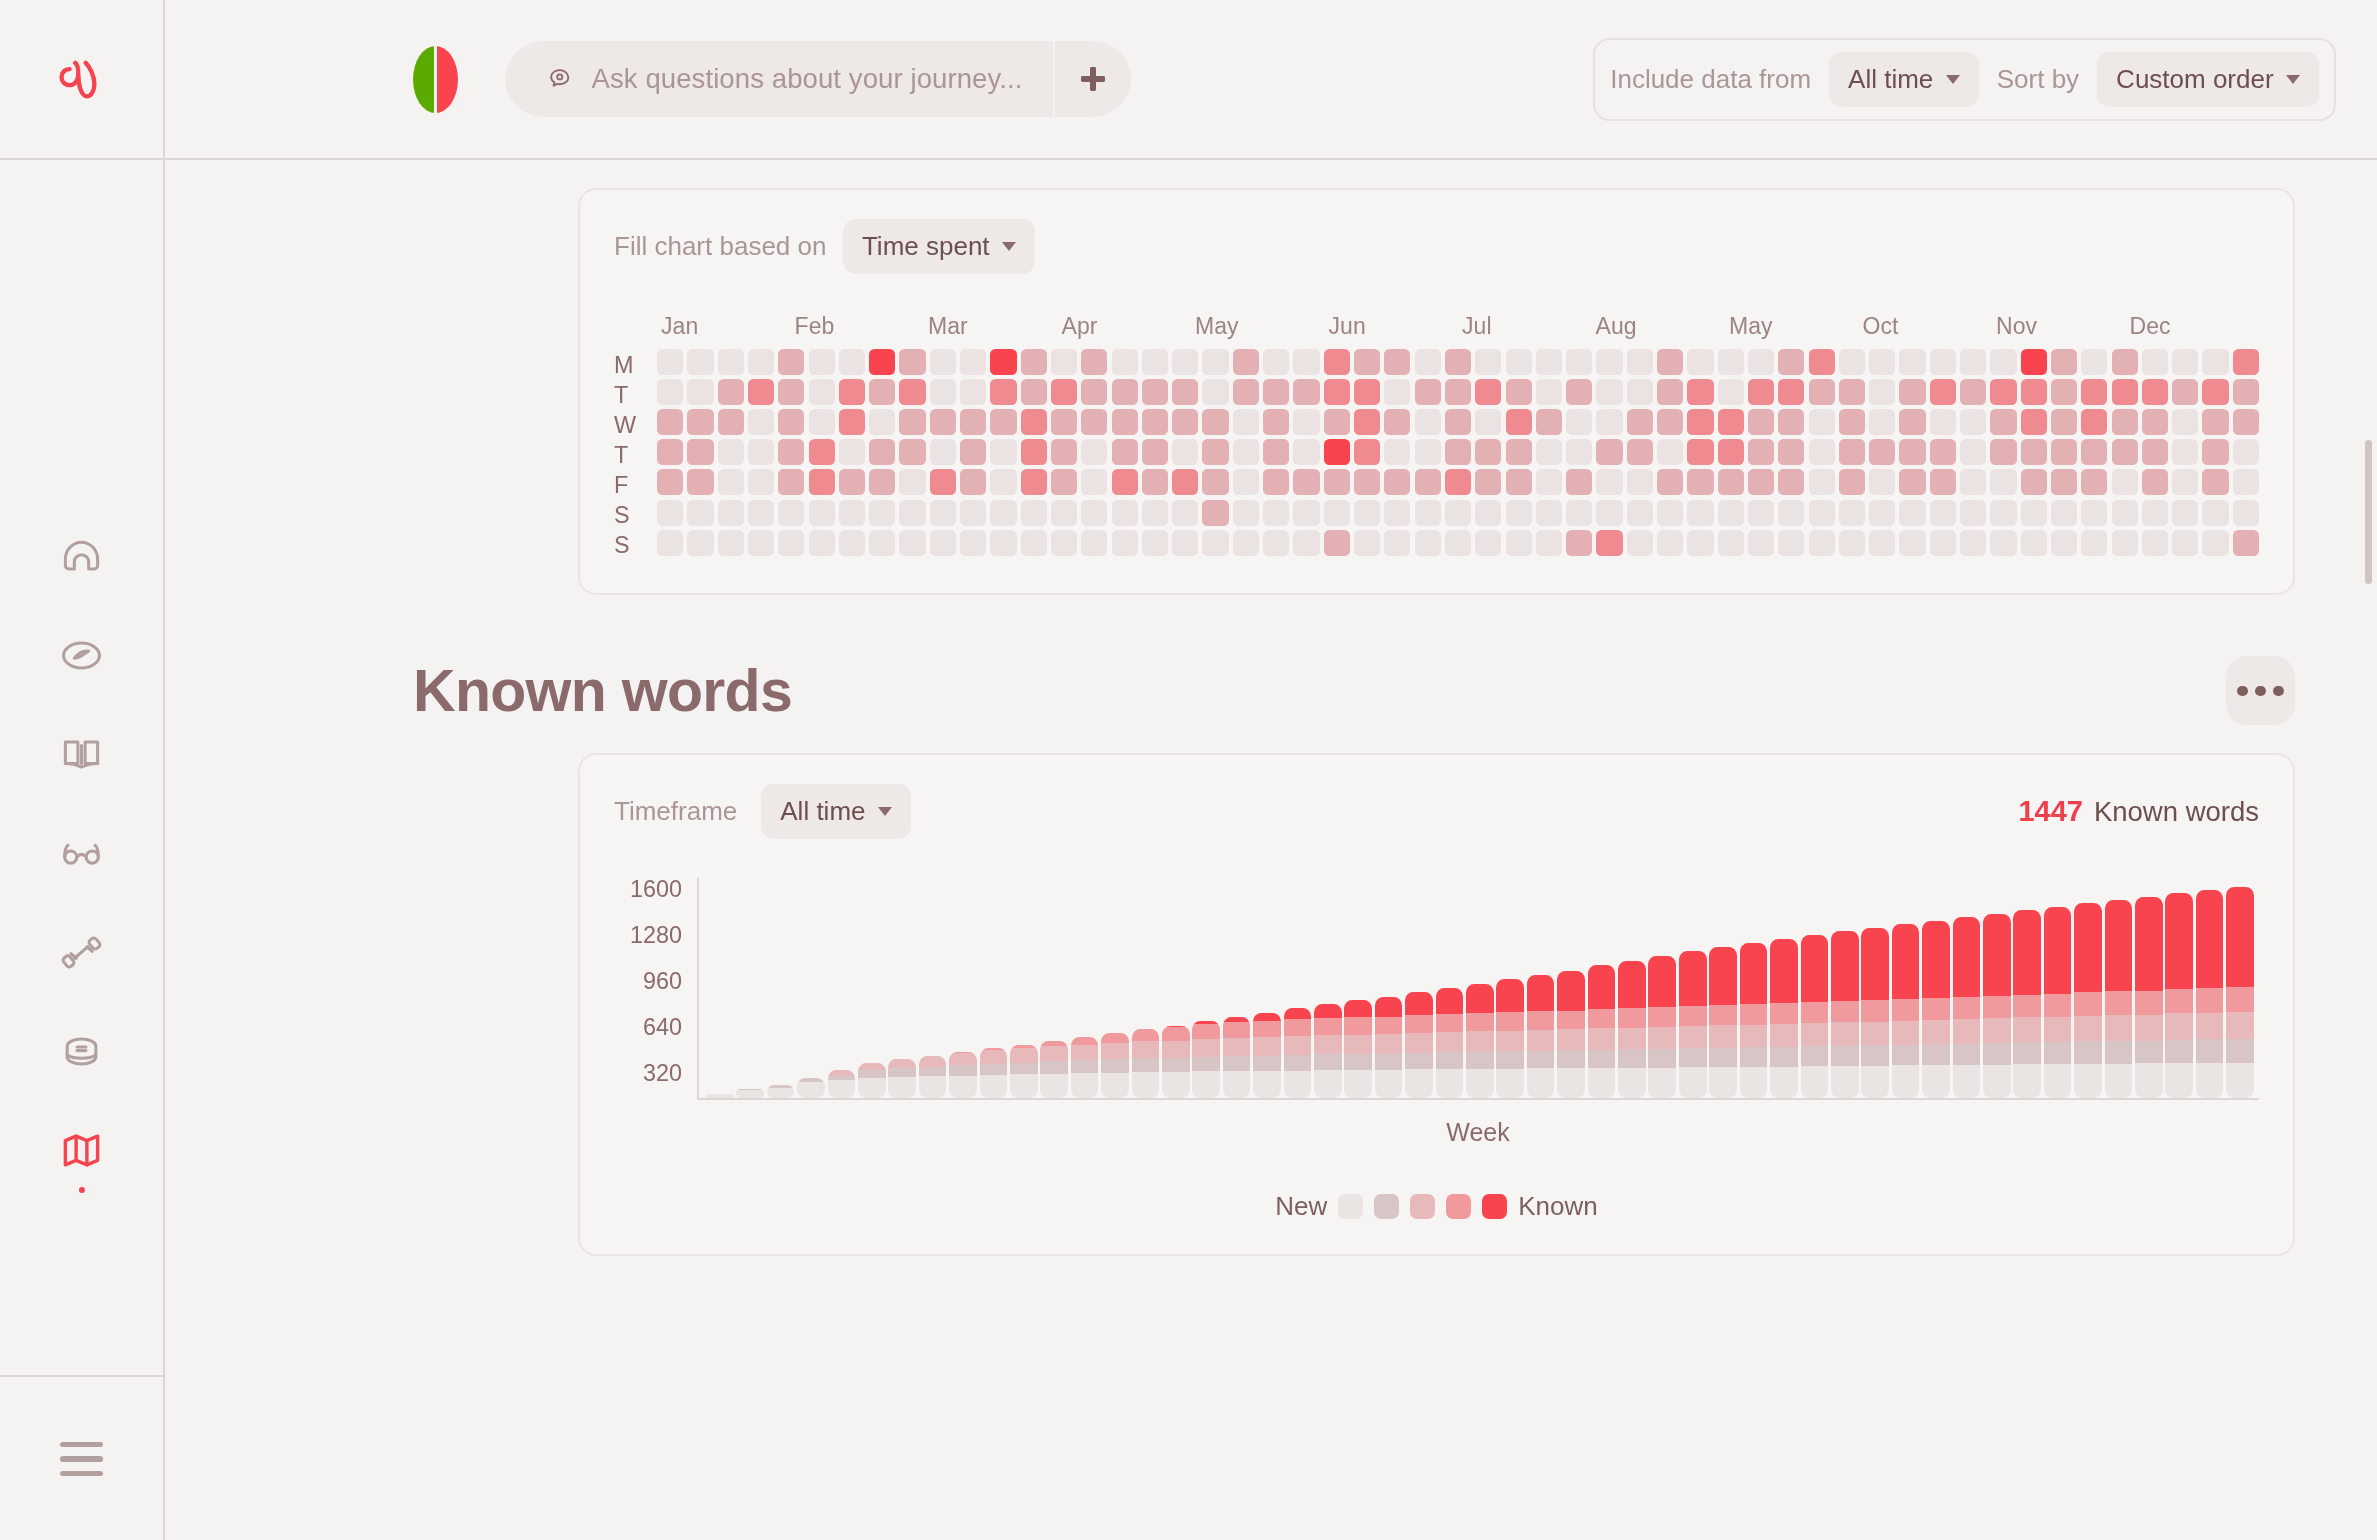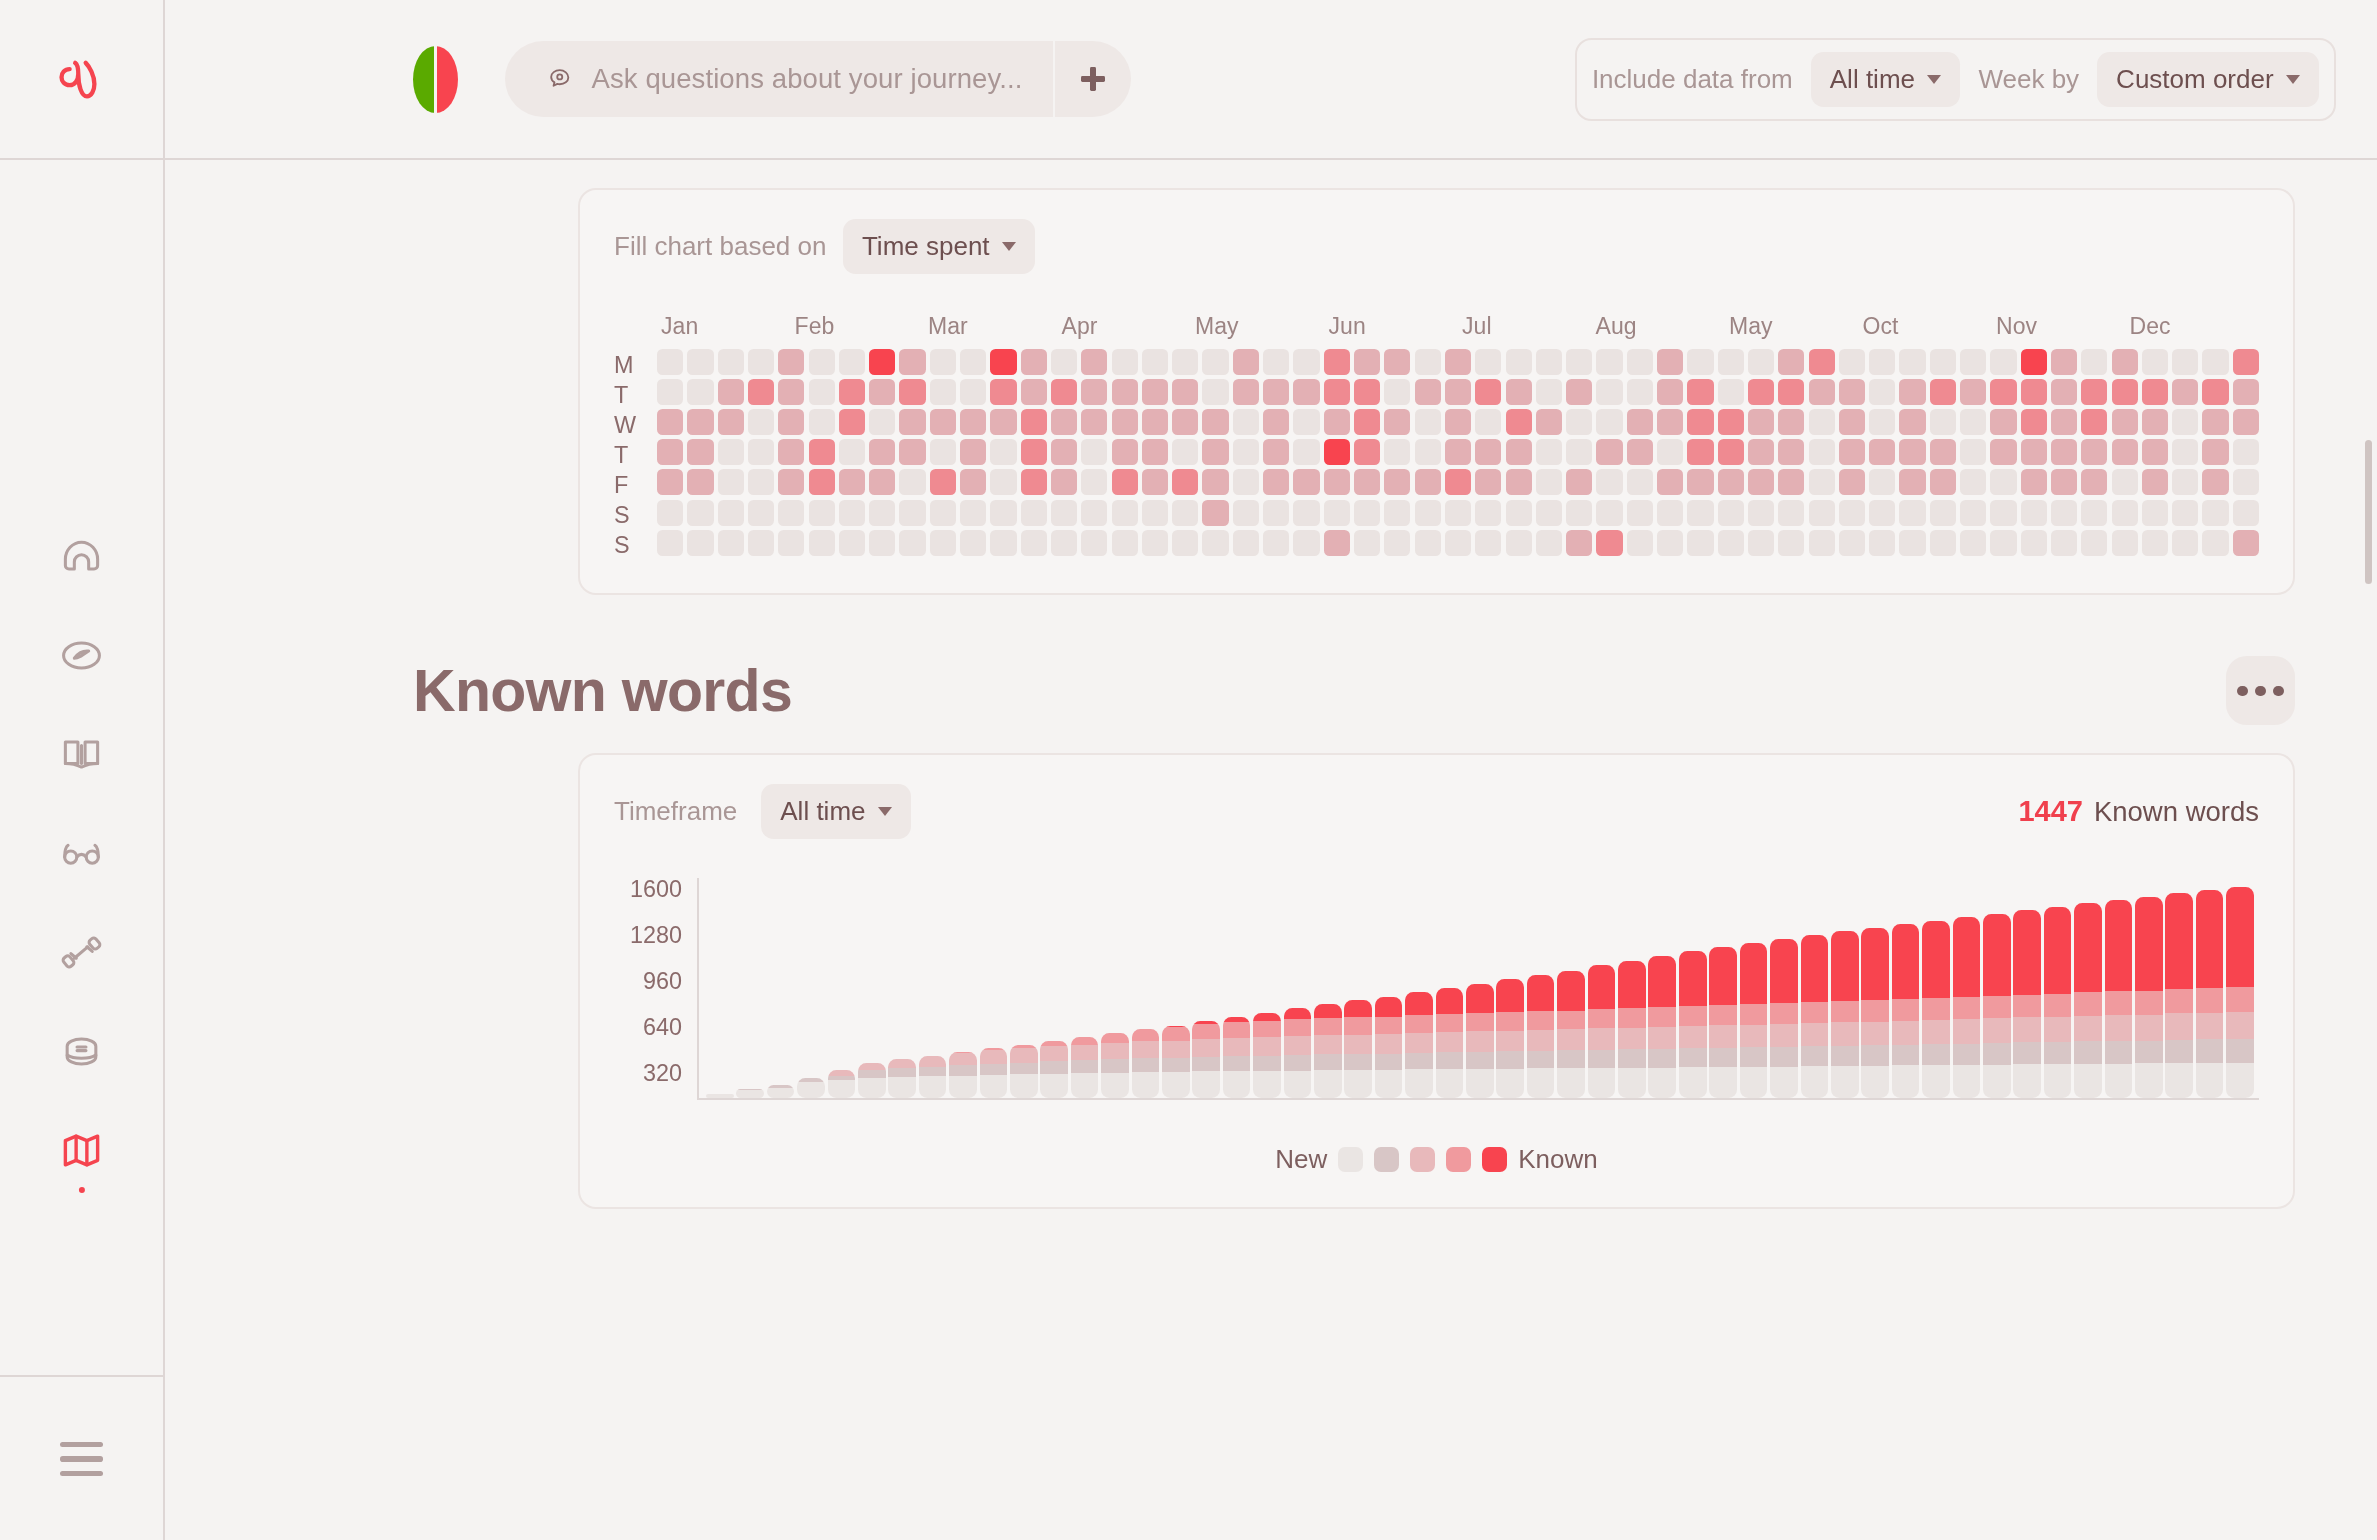"Week by" span.filter-label { text: Week -> Sort }
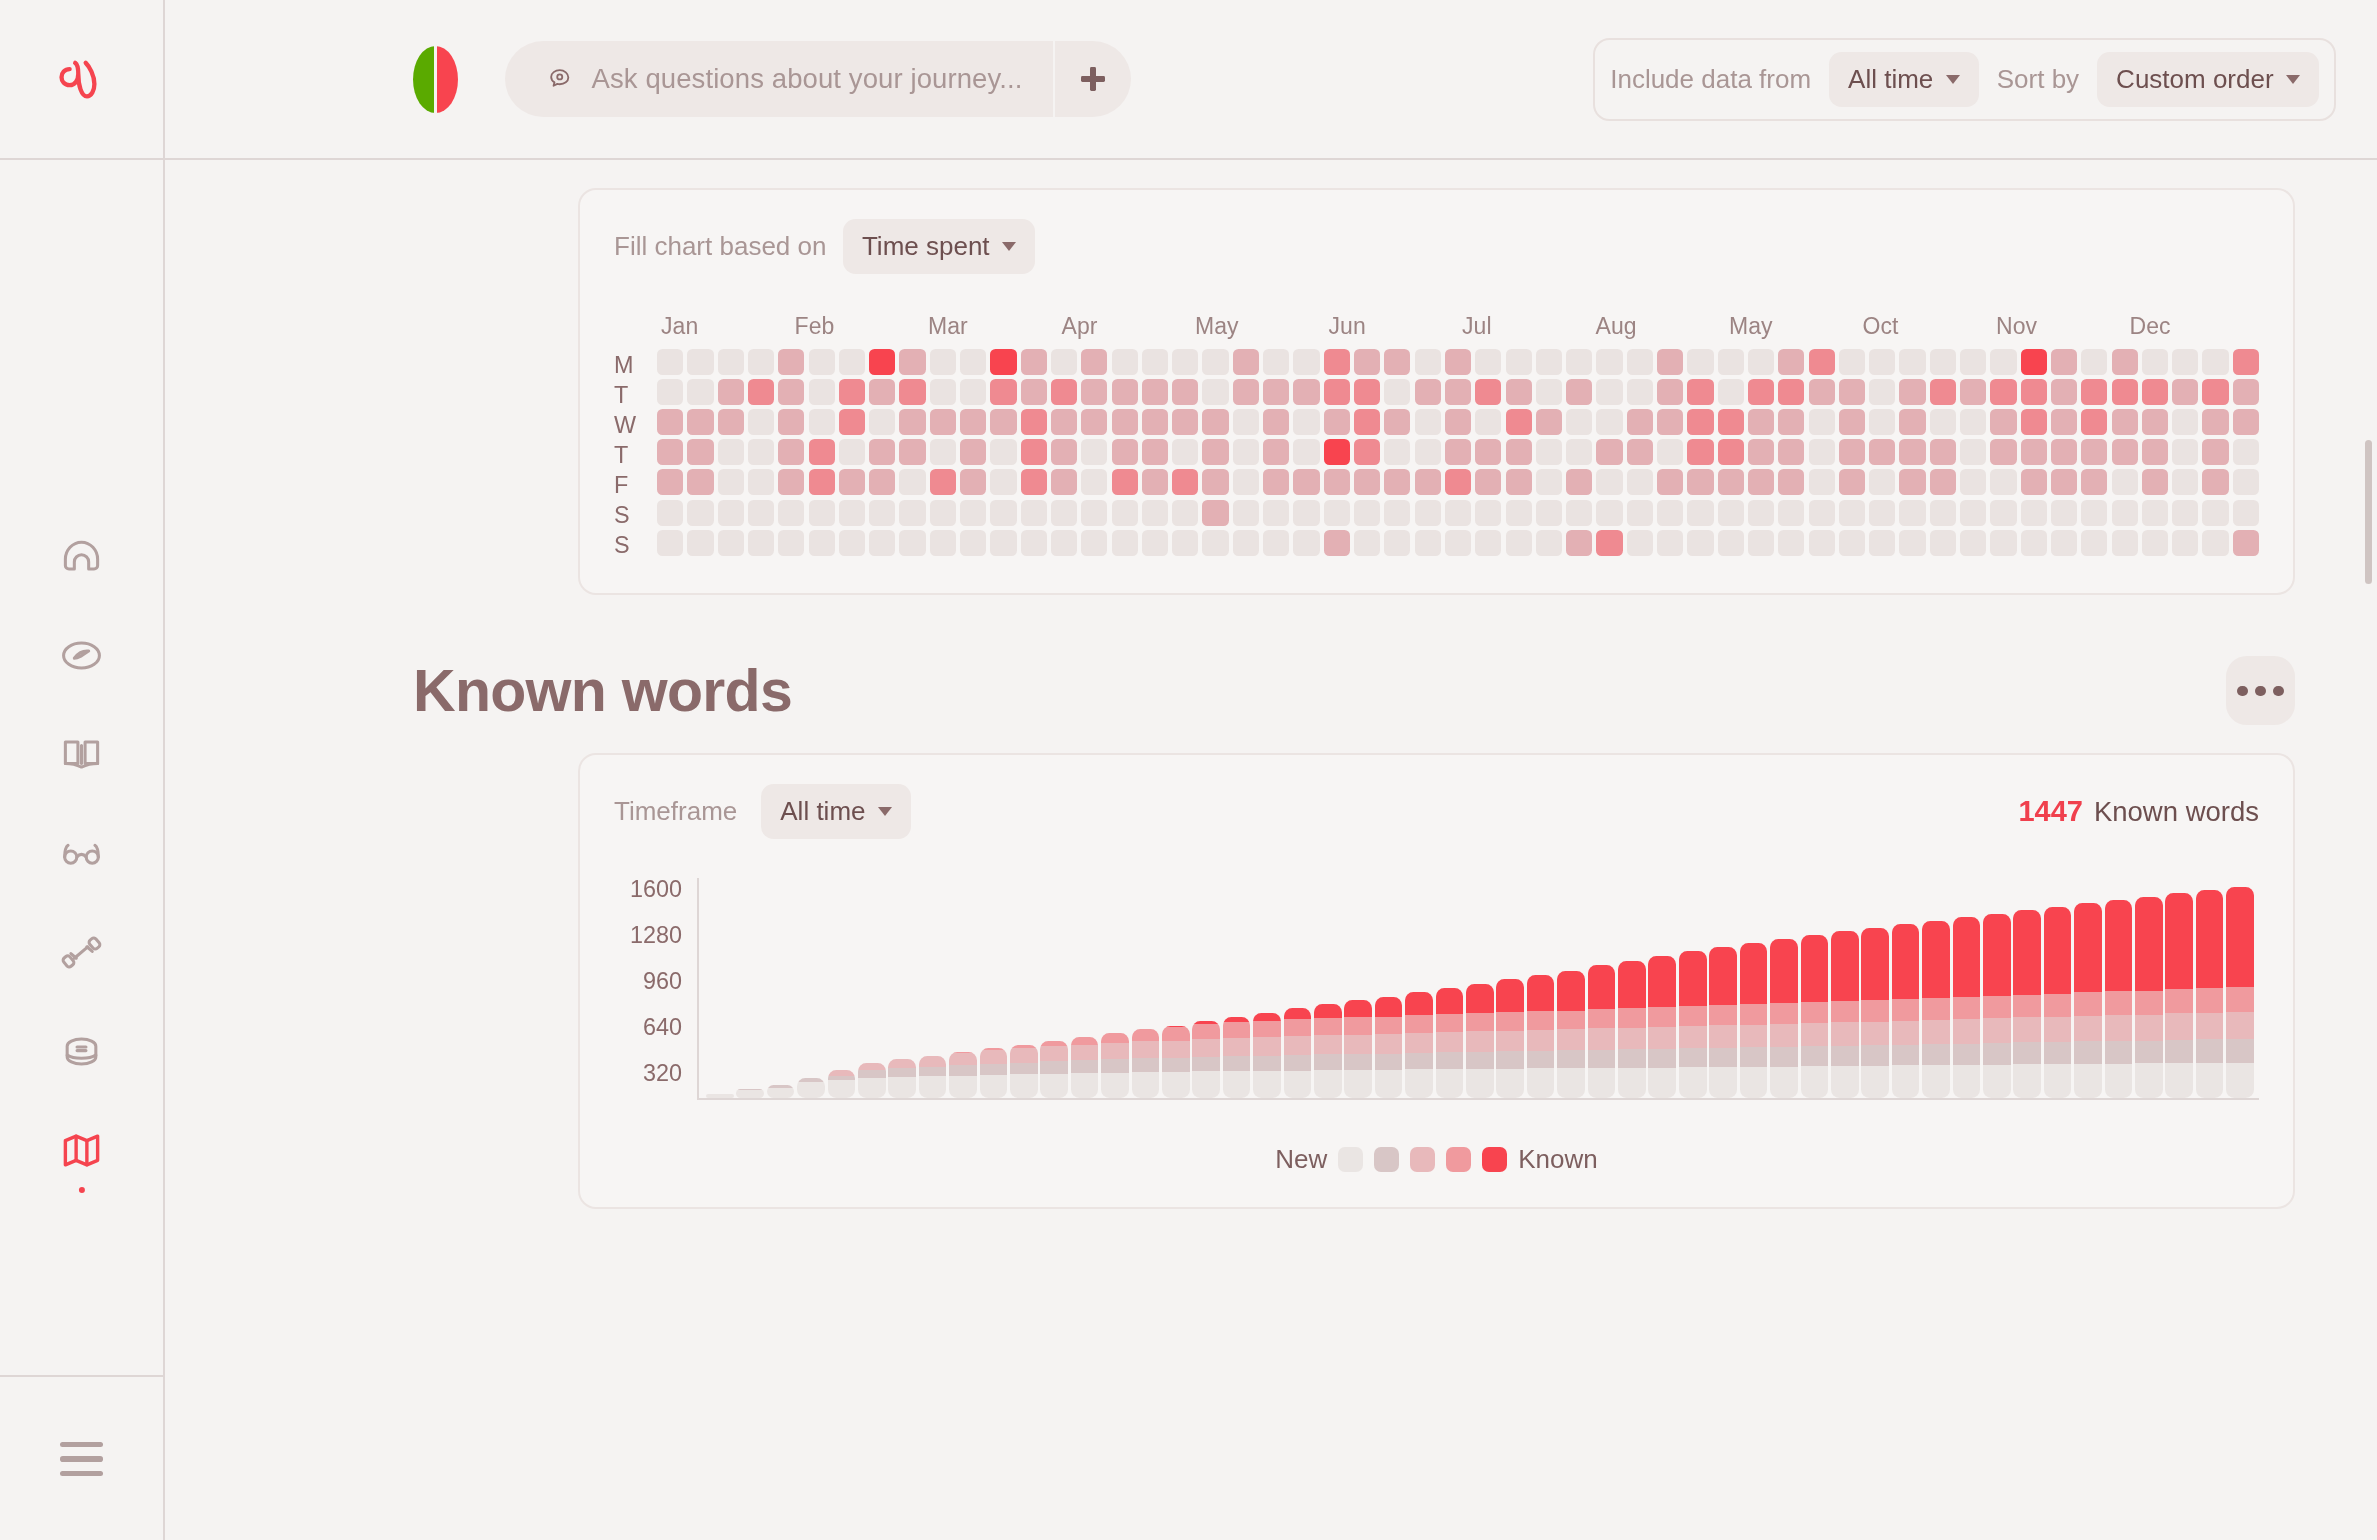"Week" div { html: none -> <div>Week</div> }
